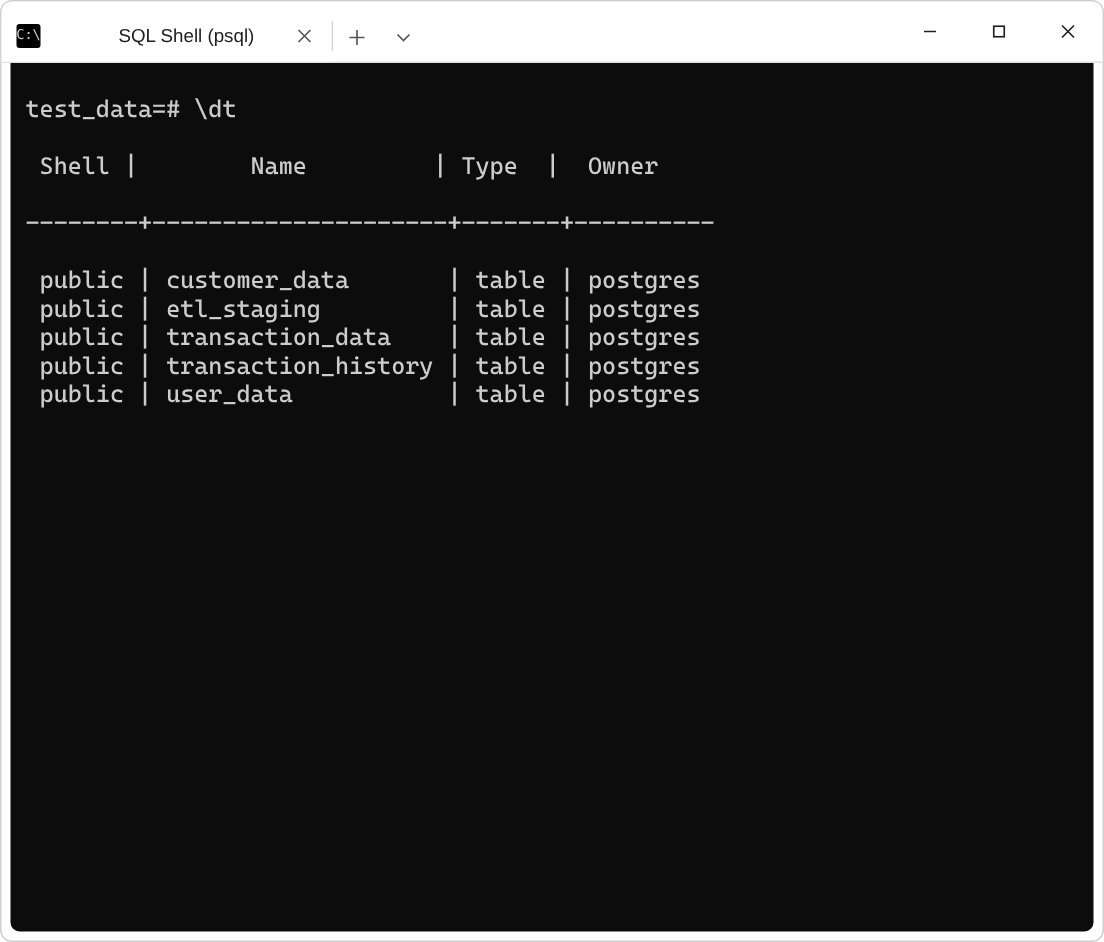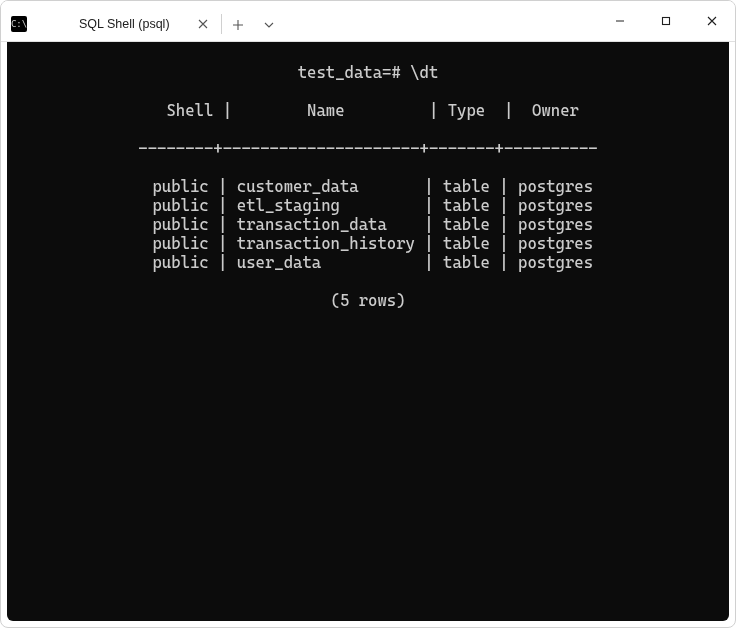"test_data=# \dt" .term-line { text-align: center -> none }
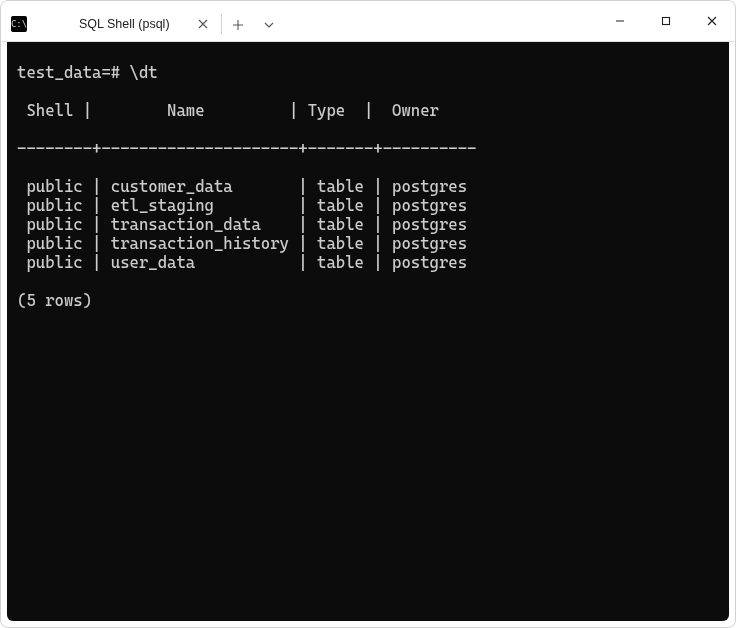"(5 rows)" div.term-line { html: <div>(5 rows)</div> -> none }
